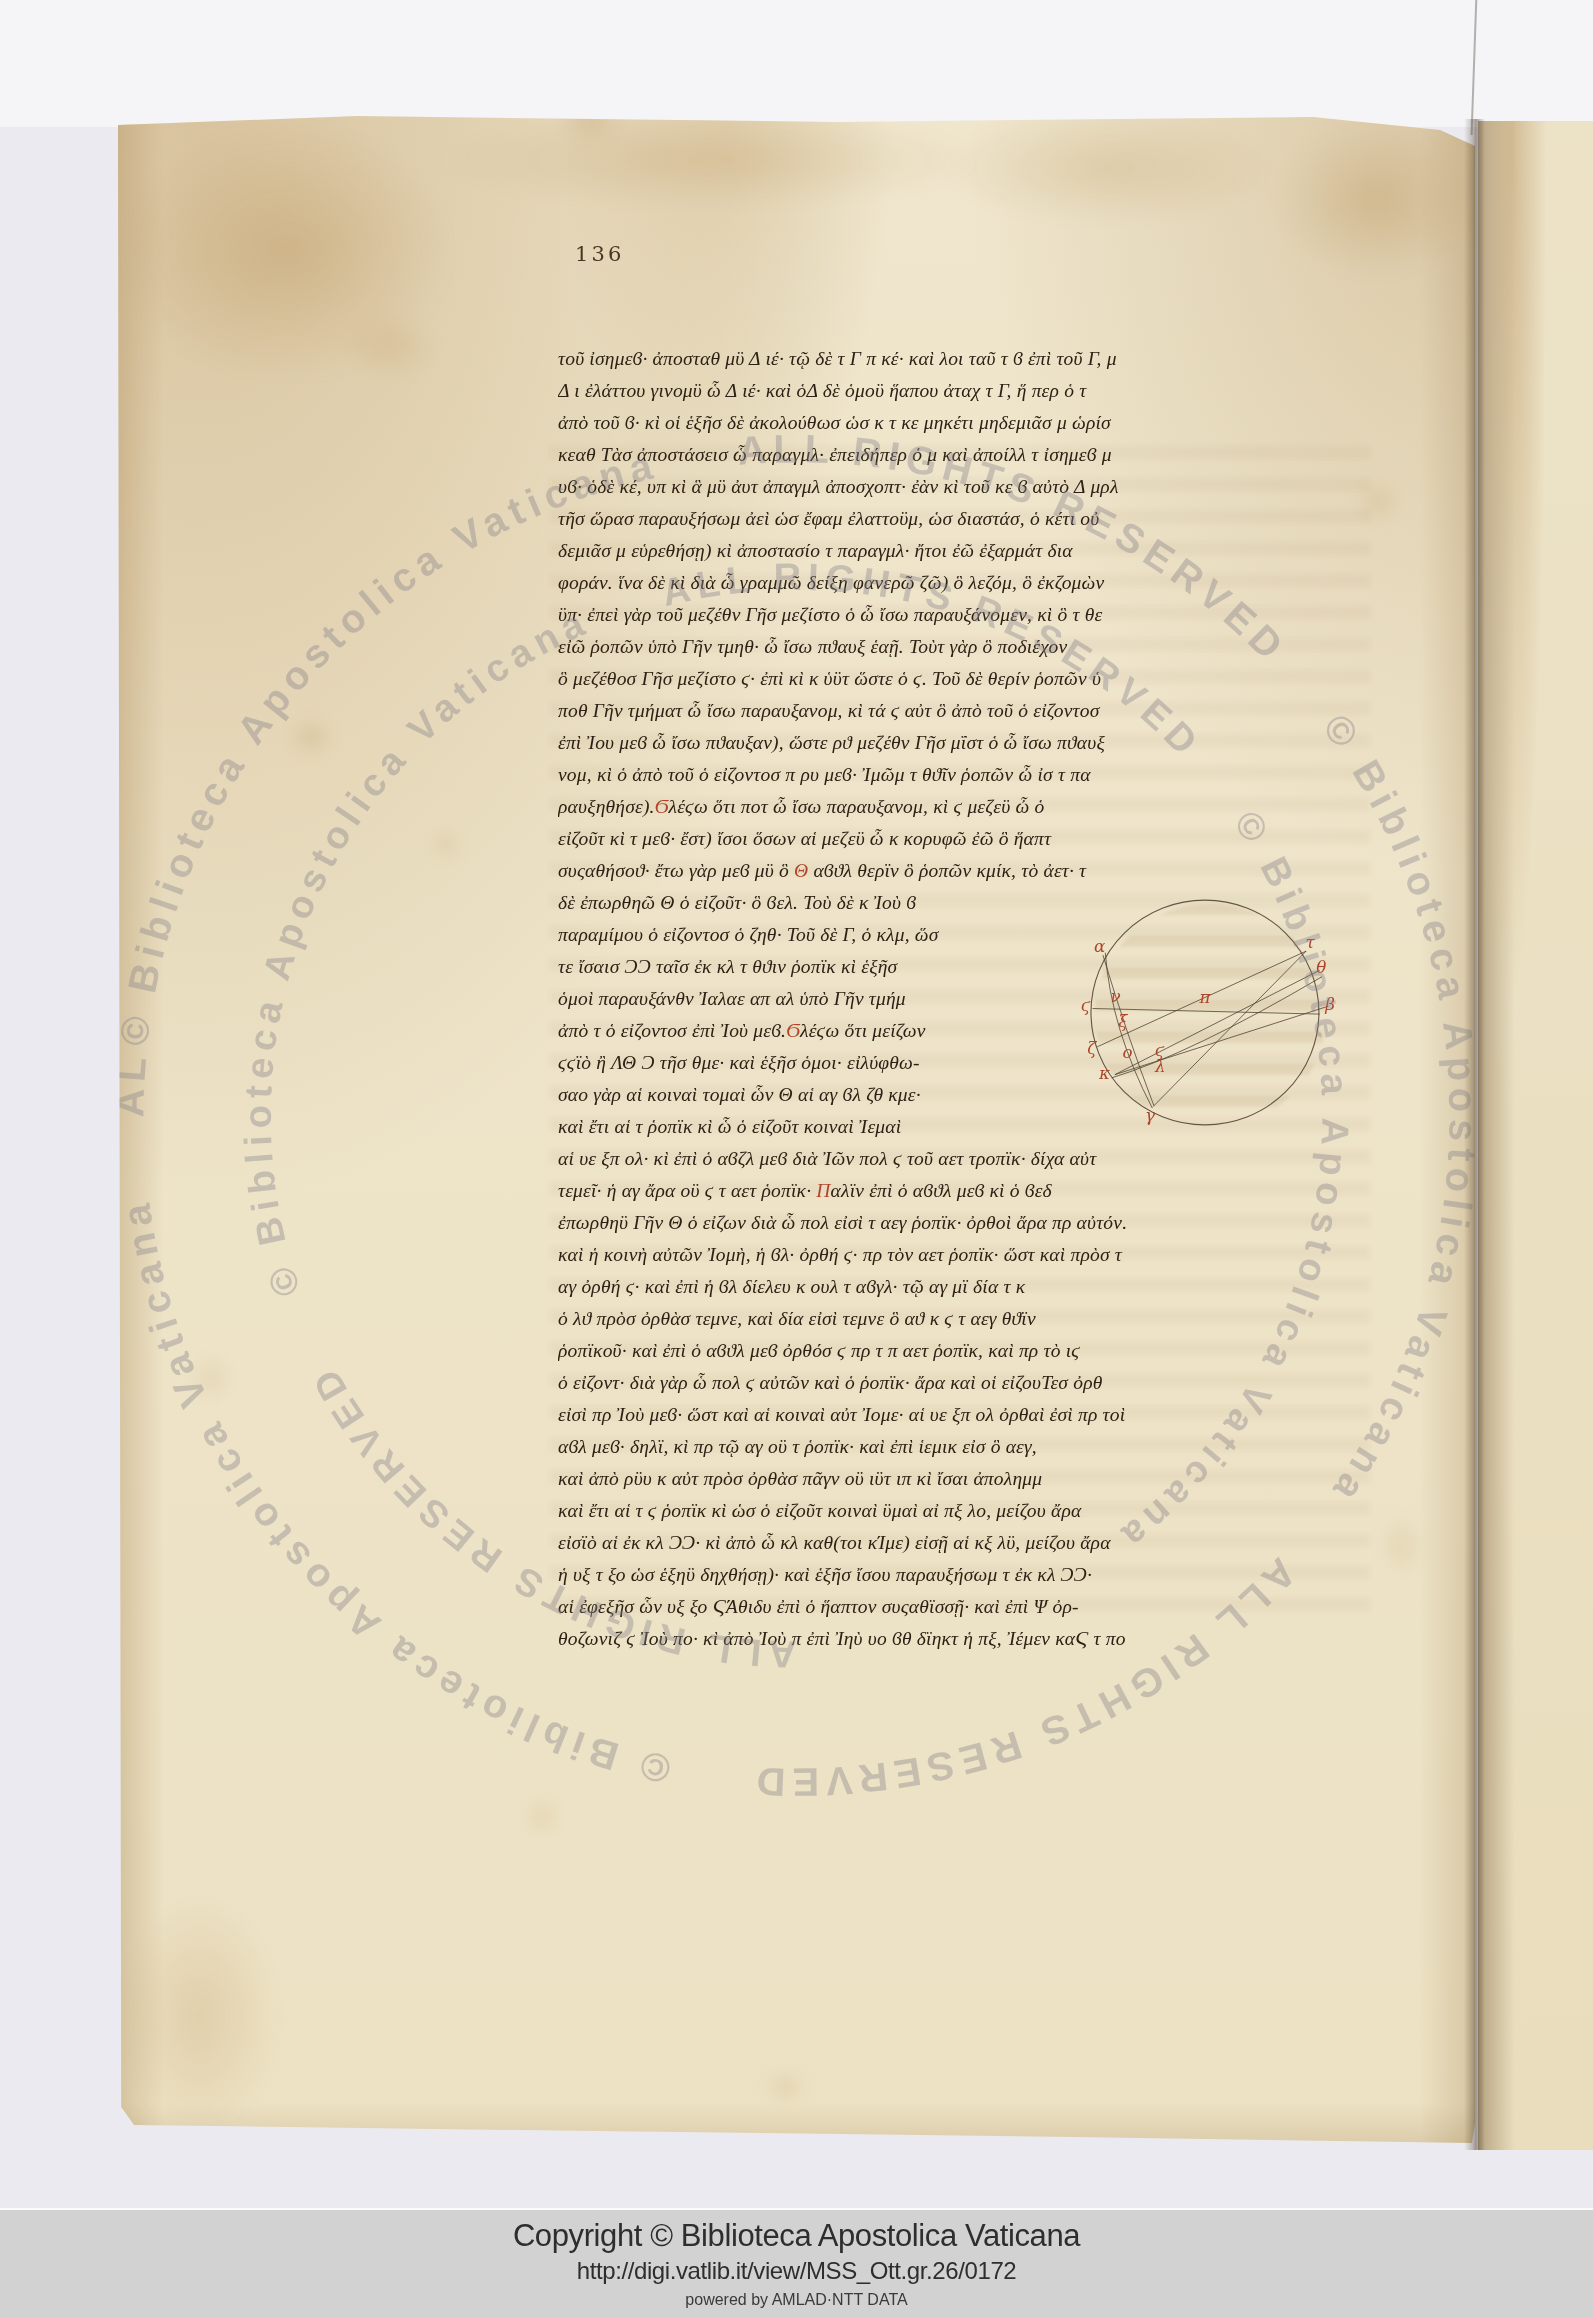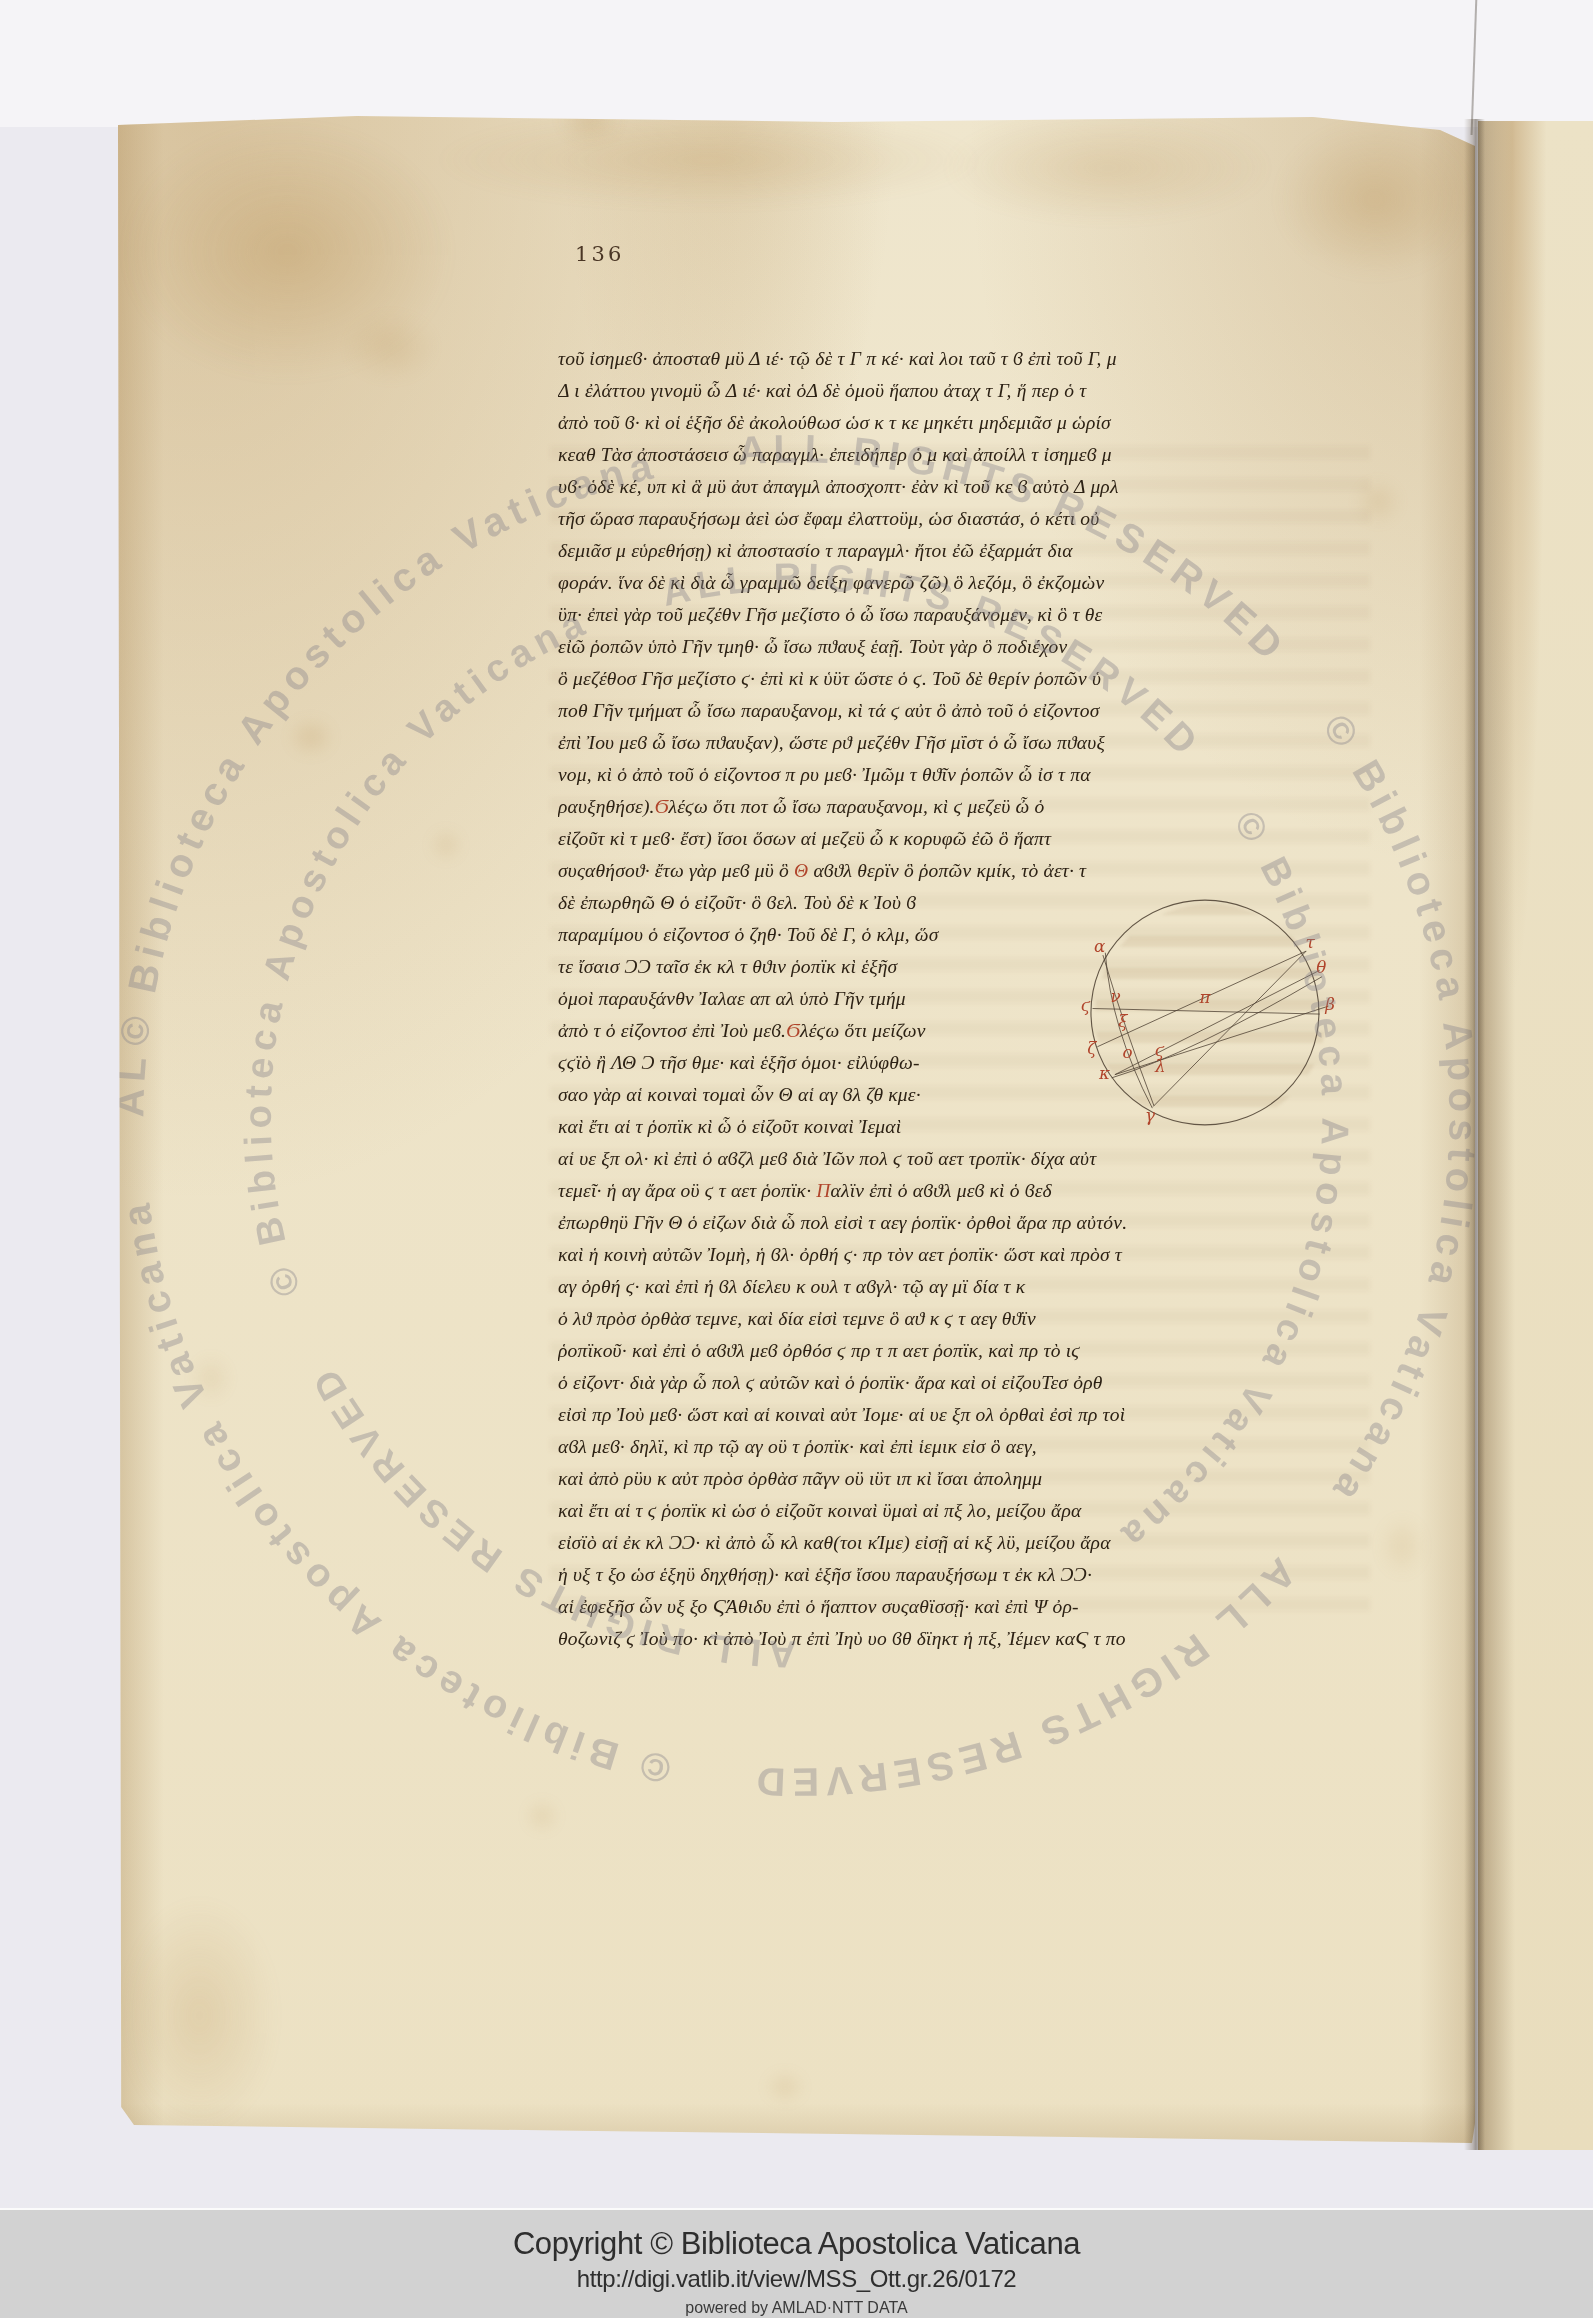"Copyright © Biblioteca Apostolica" .fwrap { margin-top: 8px -> none }
